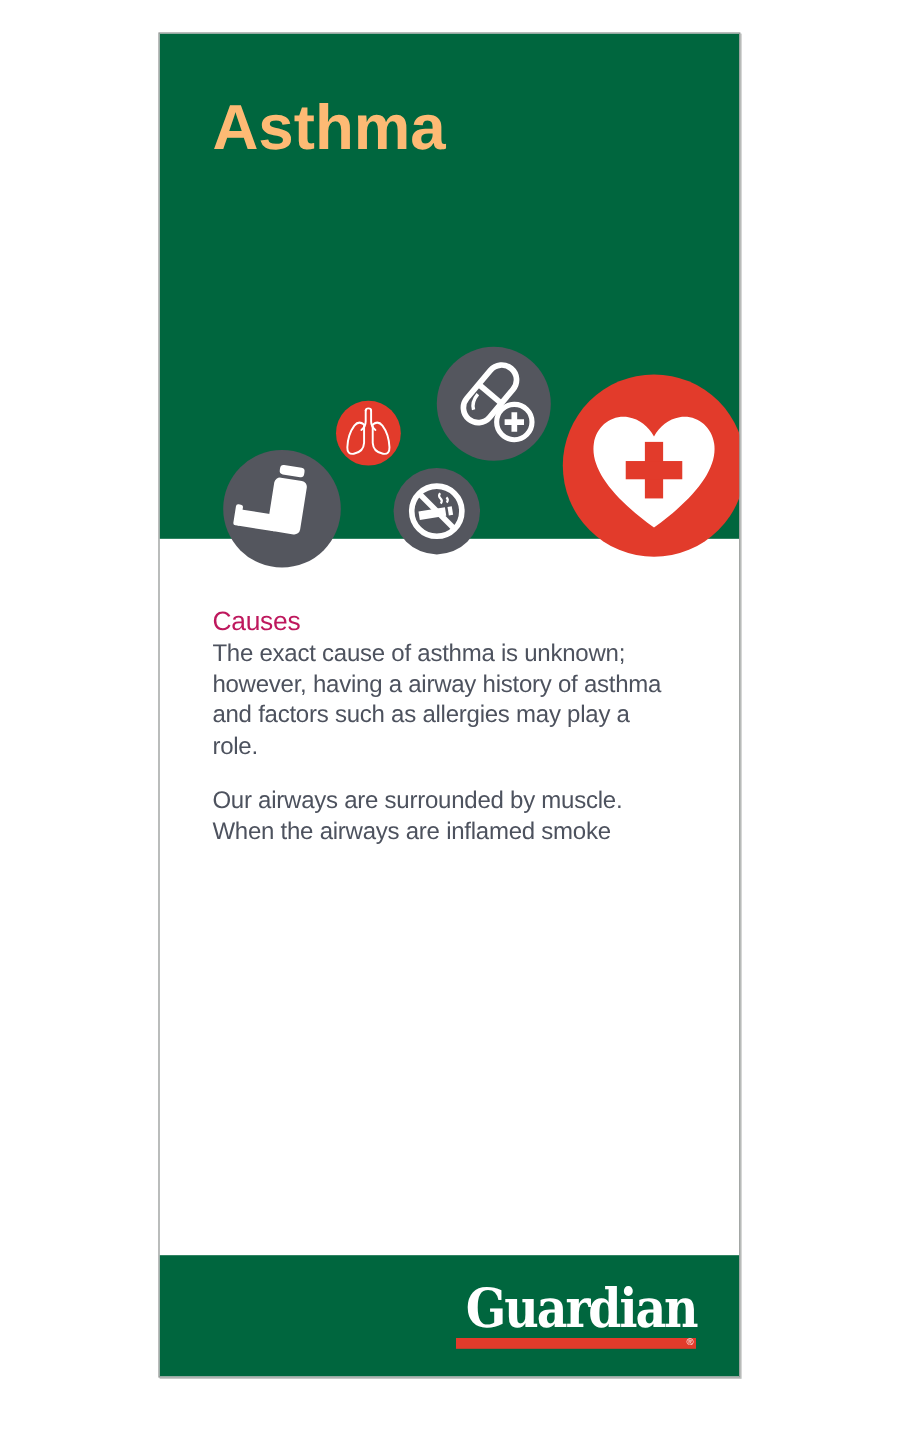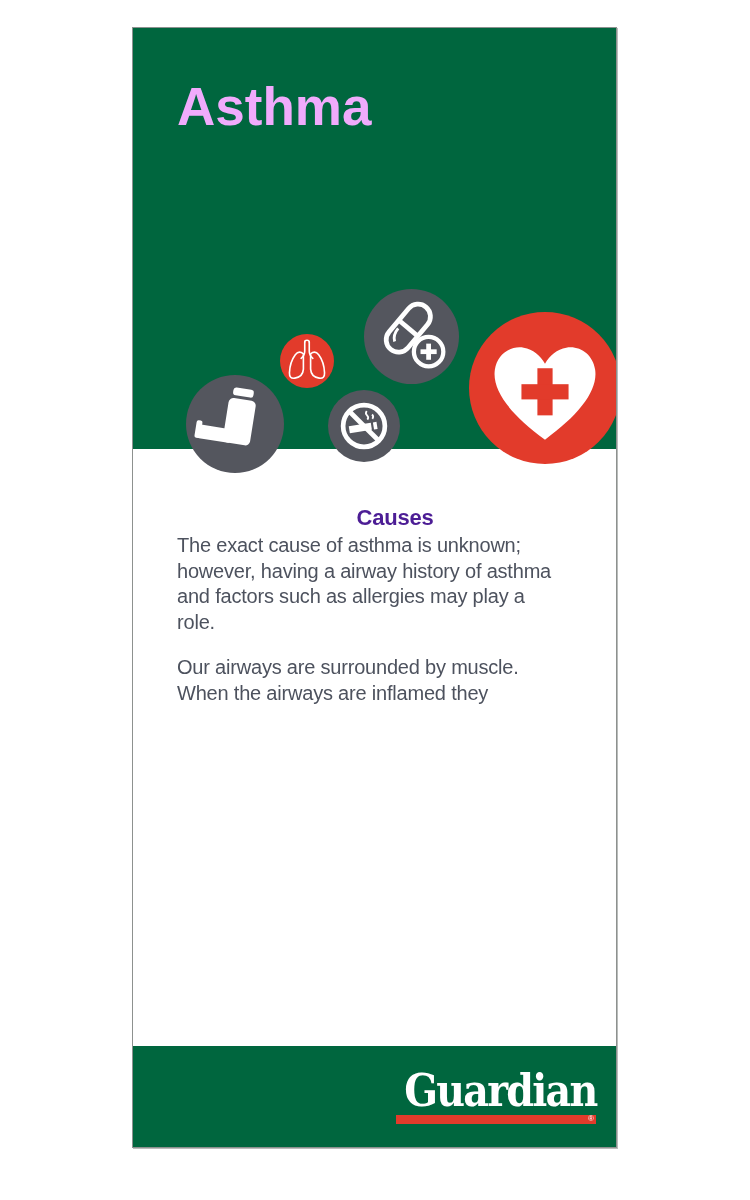"Asthma" .title { color: #f0abfc -> #fdba74 }
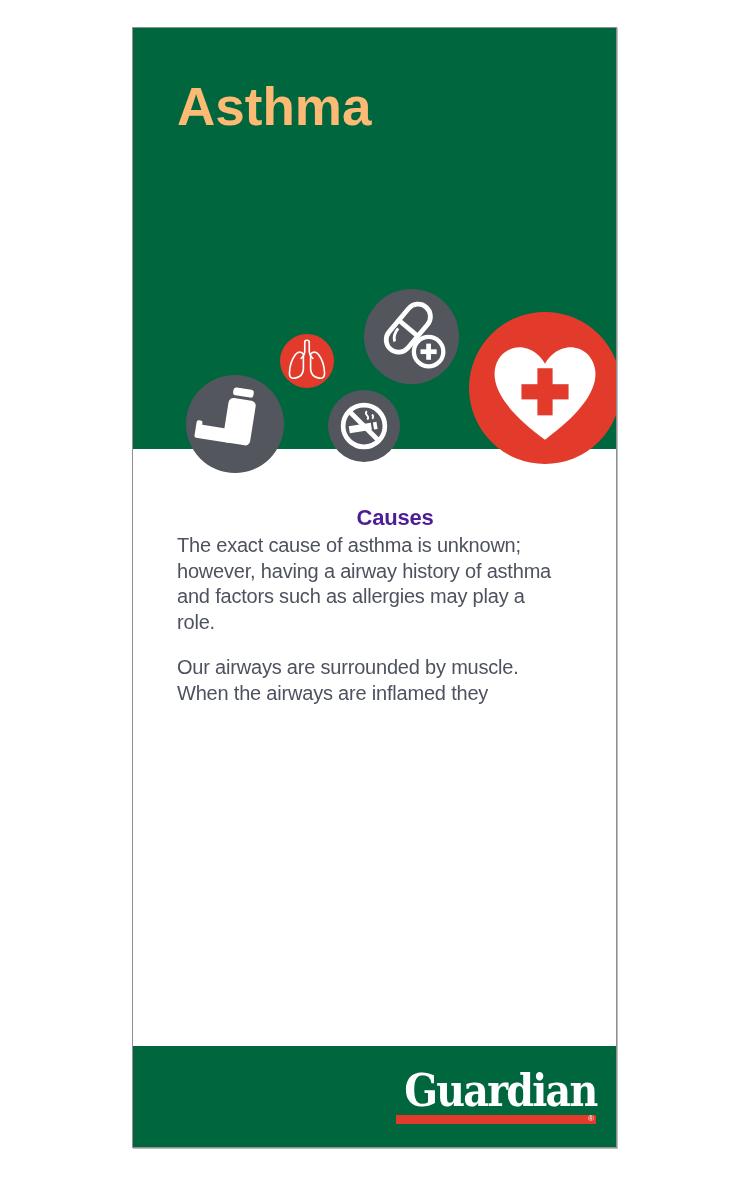"Causes" .heading { color: #4c1d95 -> #be185d; font-weight: 700 -> 400; text-align: center -> none }
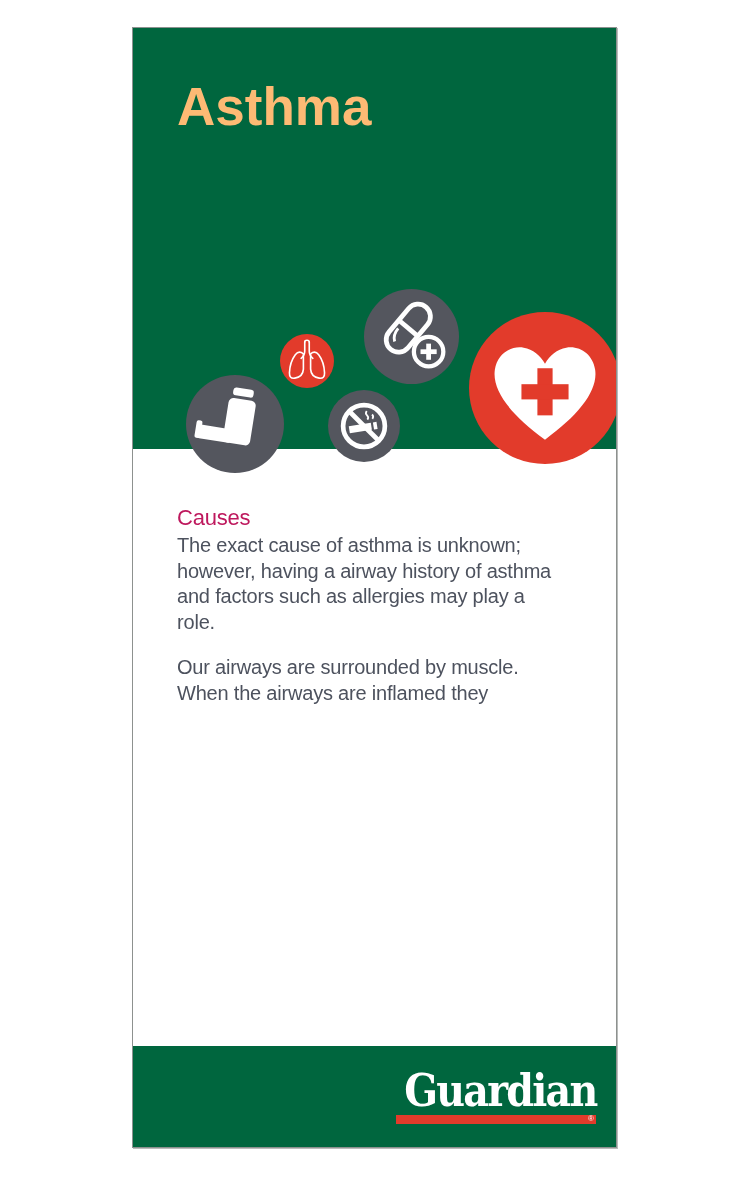"Our airways are surrounded by" p.para { text: they -> smoke }
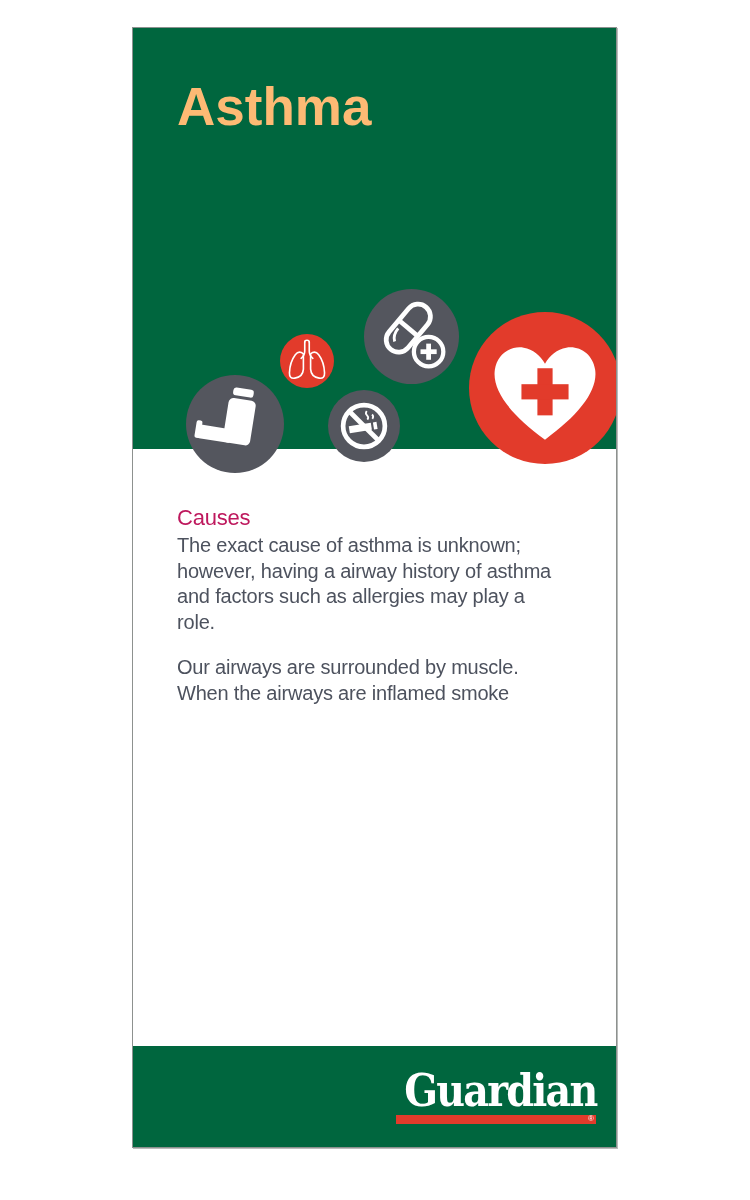"Guardian" .logo { right: 20px -> 36px }
